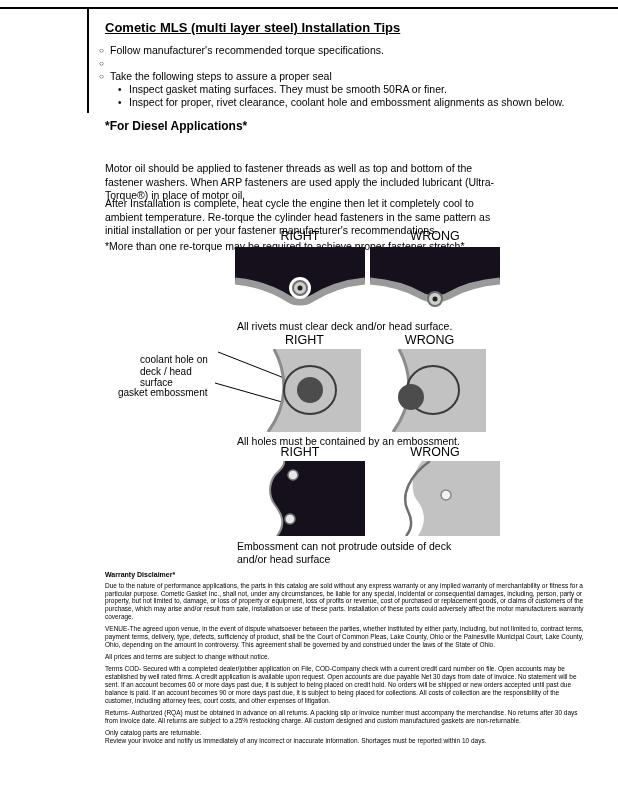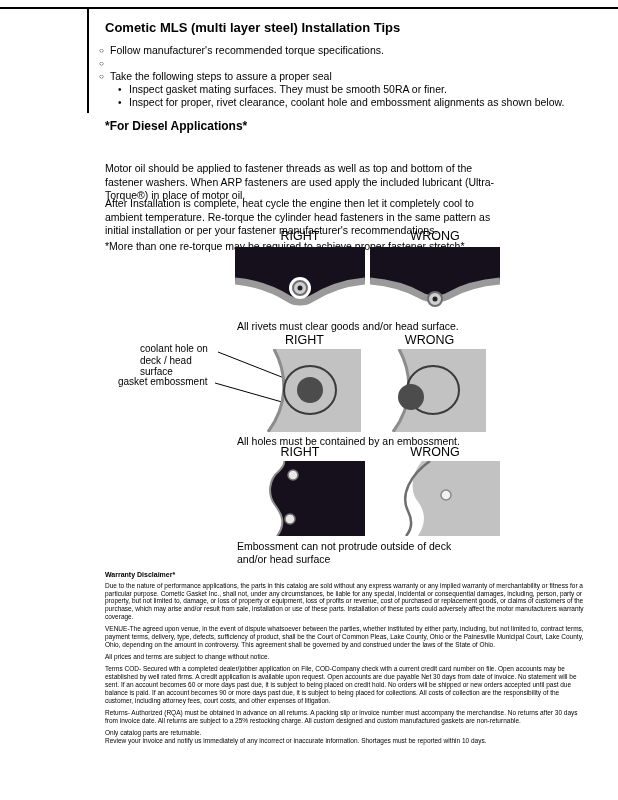"Cometic MLS (multi layer steel)" .title { text-decoration: none -> underline }
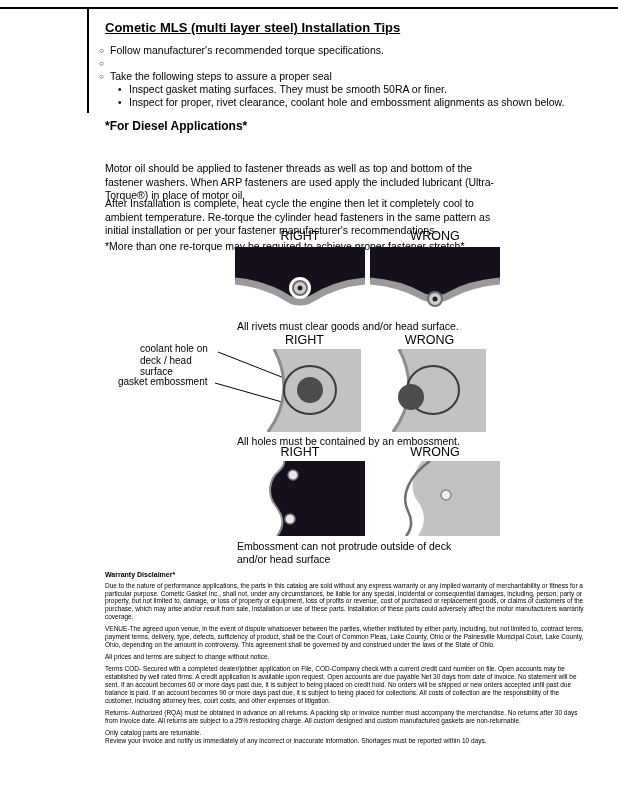"All rivets must clear goods" div.cap { text: goods -> deck }
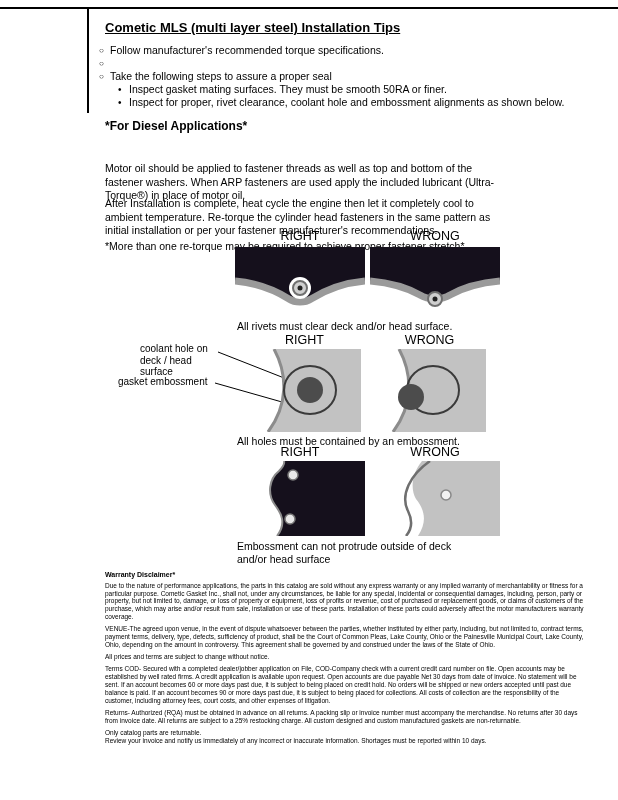"coolant hole on deck /" .ptr-label { margin-top: none -> 11px }
